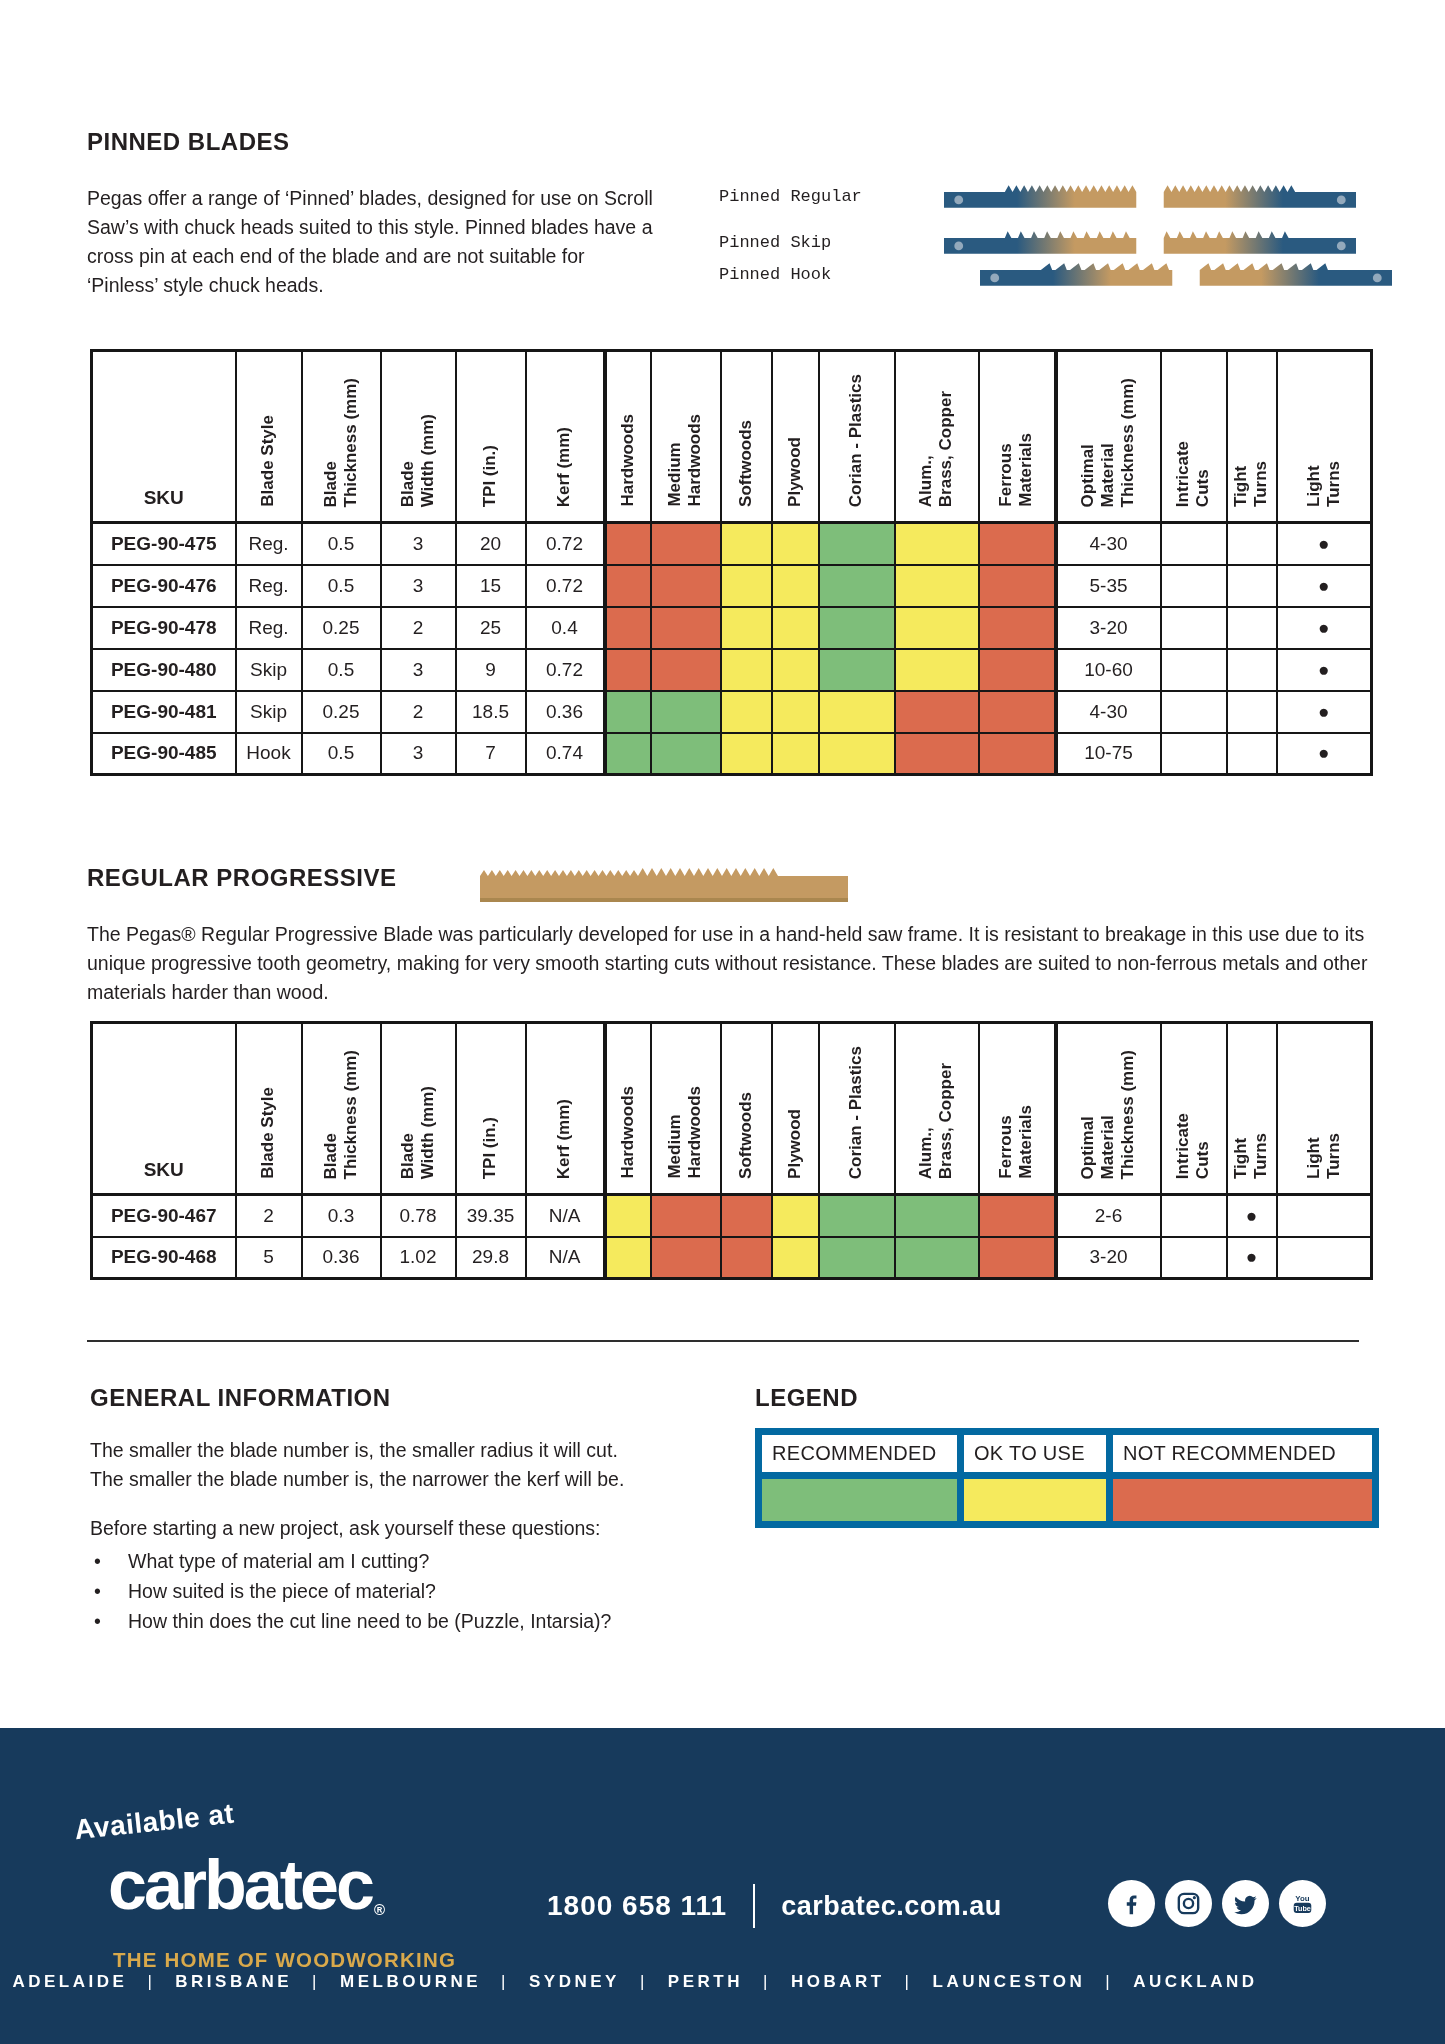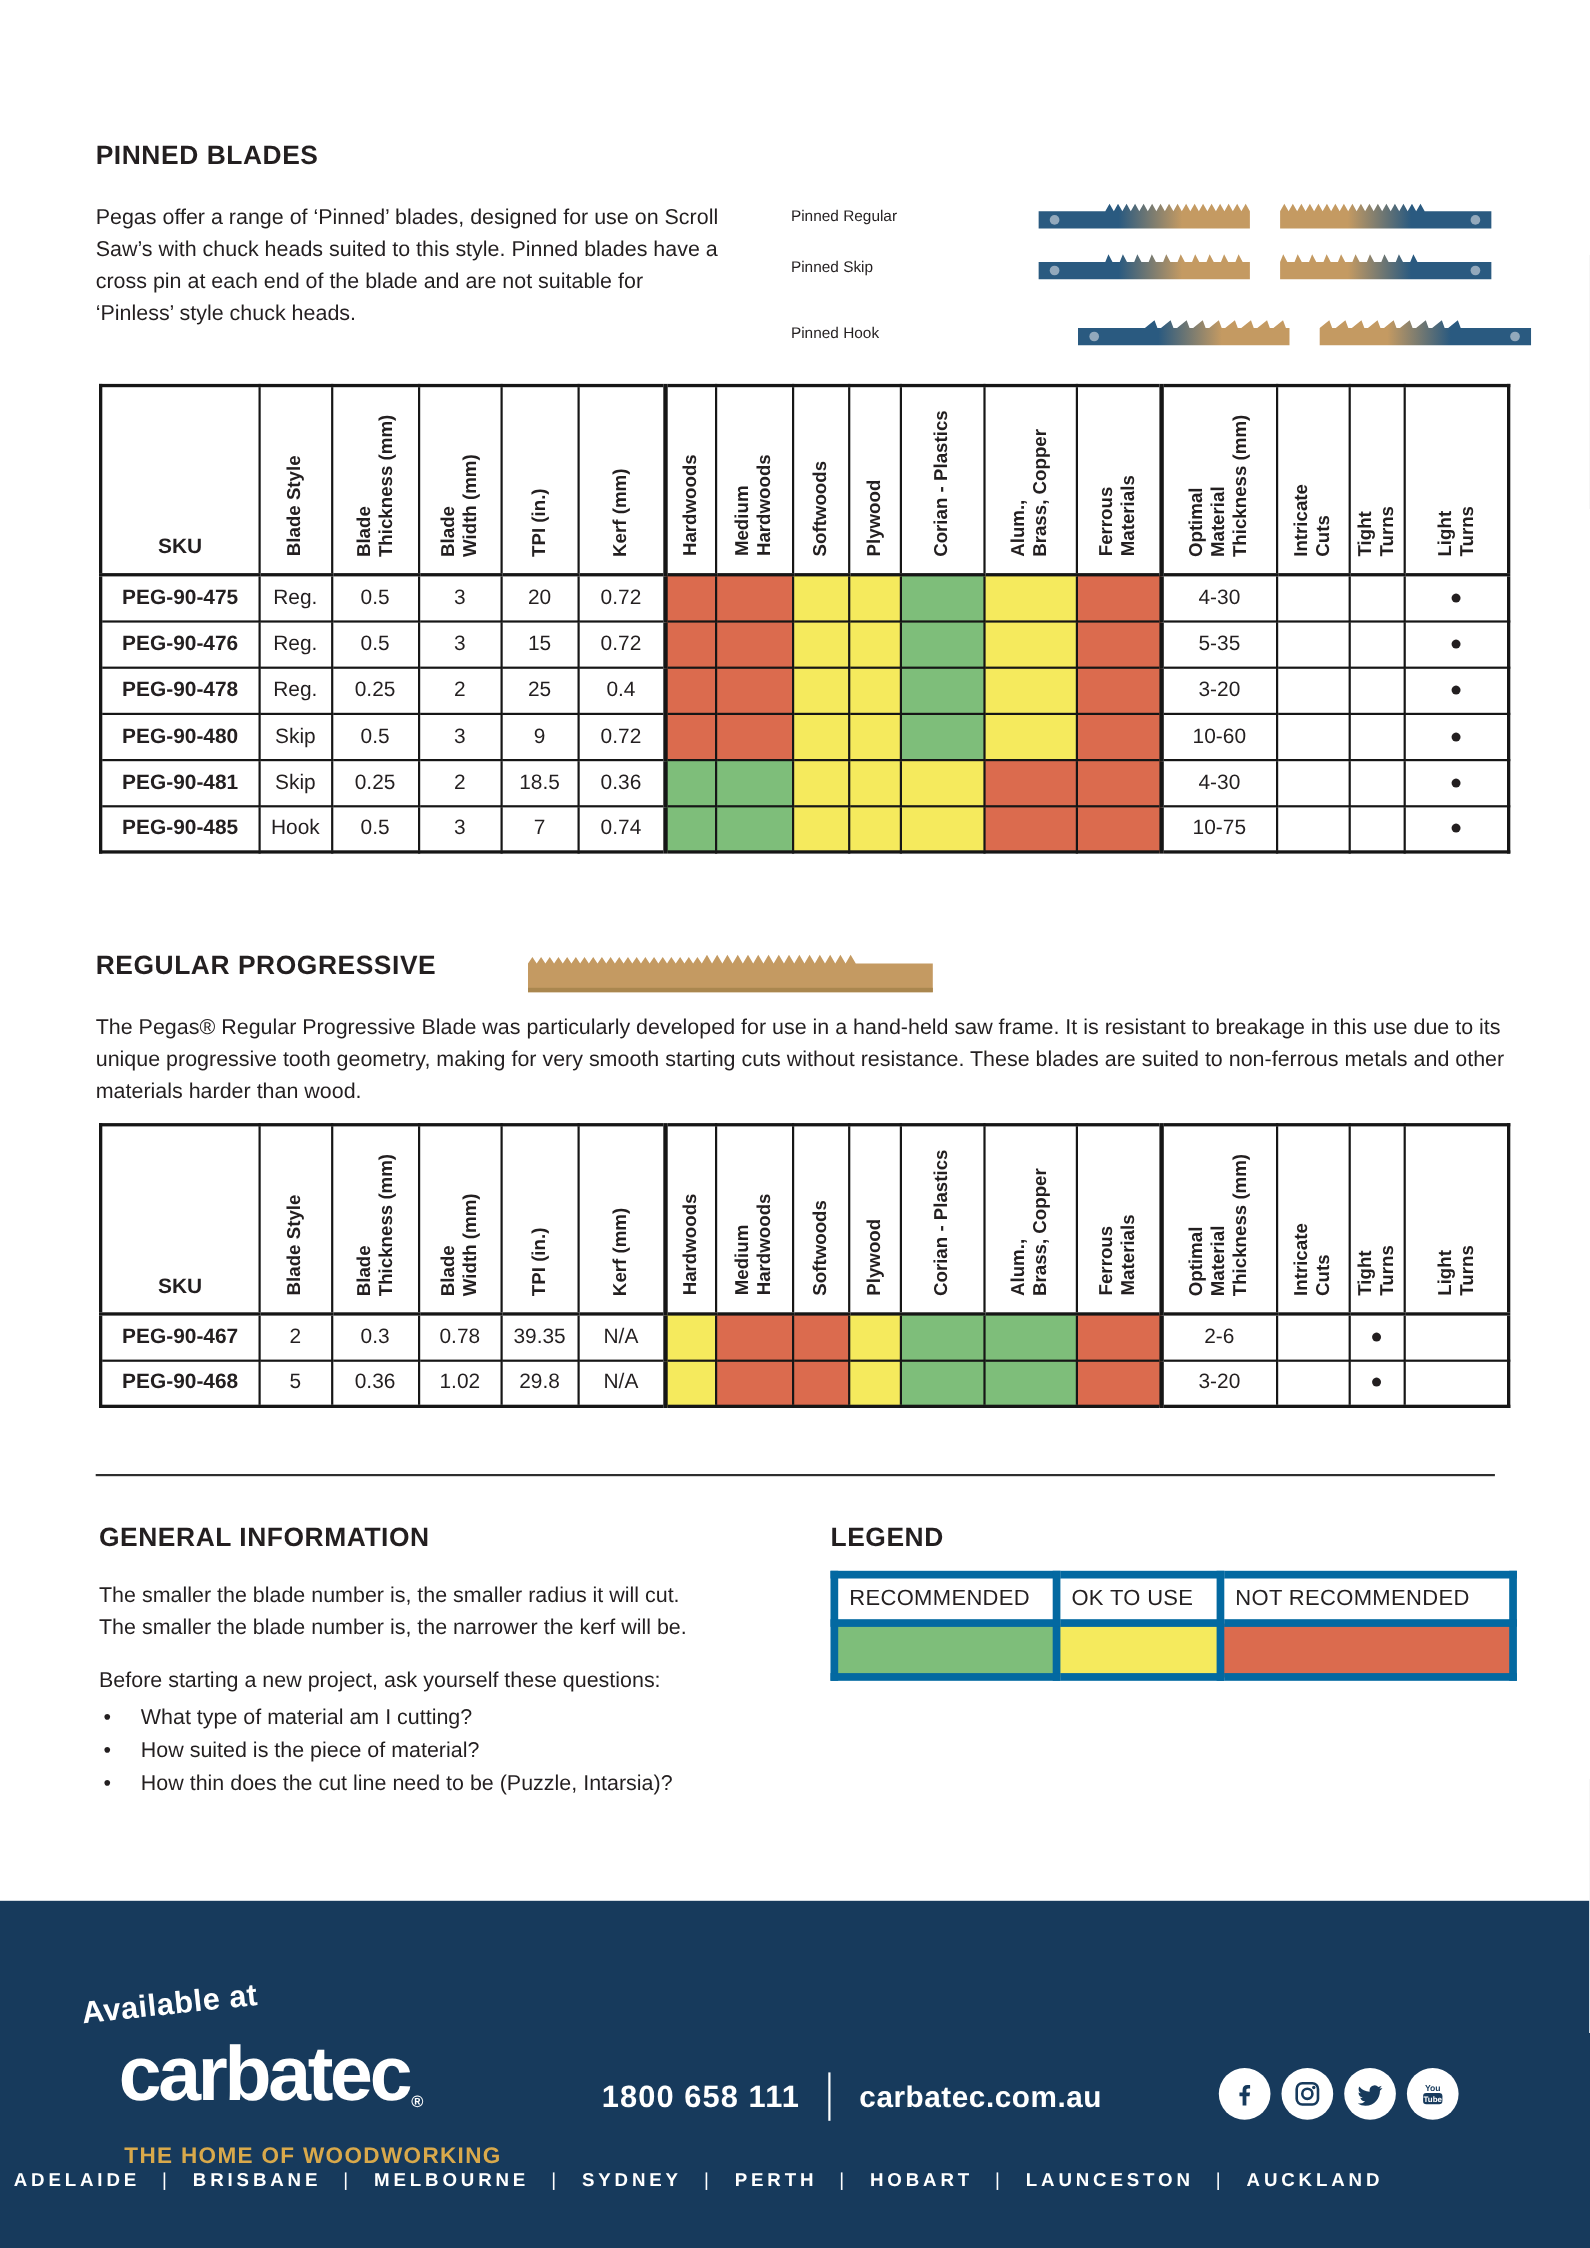"Pinned Regular" .blade-label { font-family: none -> Liberation Mono, monospace; font-size: 14px -> 17px }
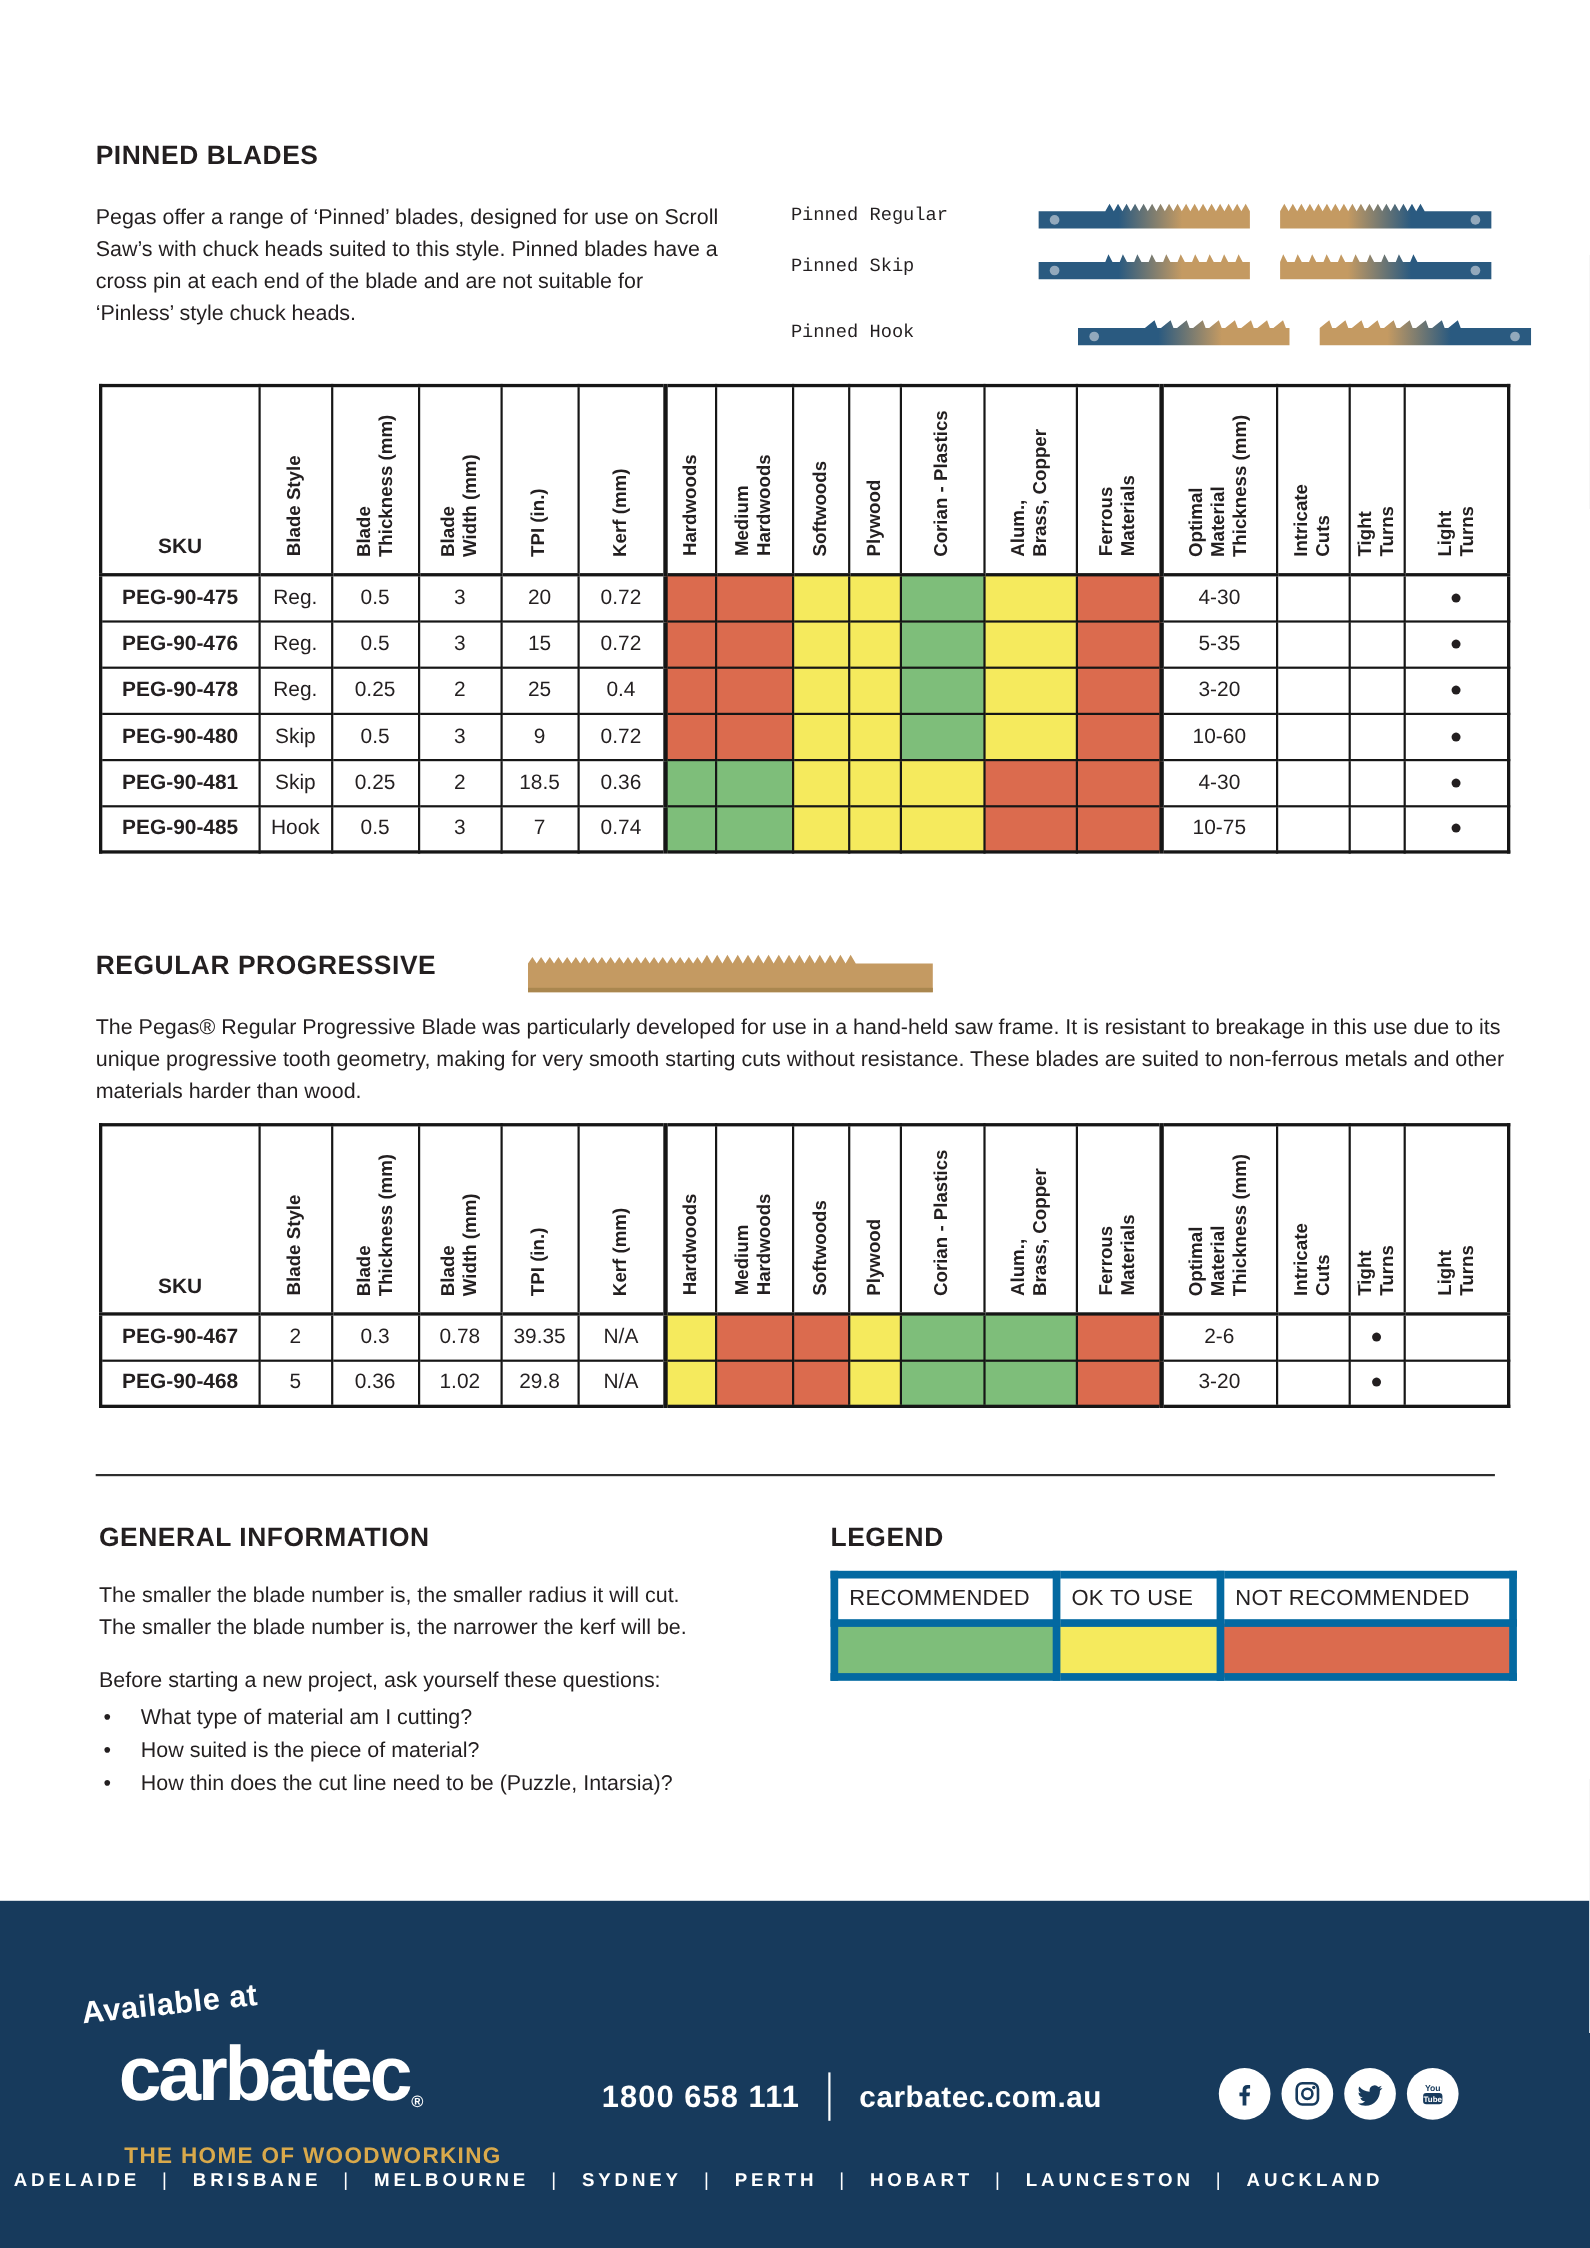"Pinned Hook" div.blade-row { top: 289px -> 261px }
